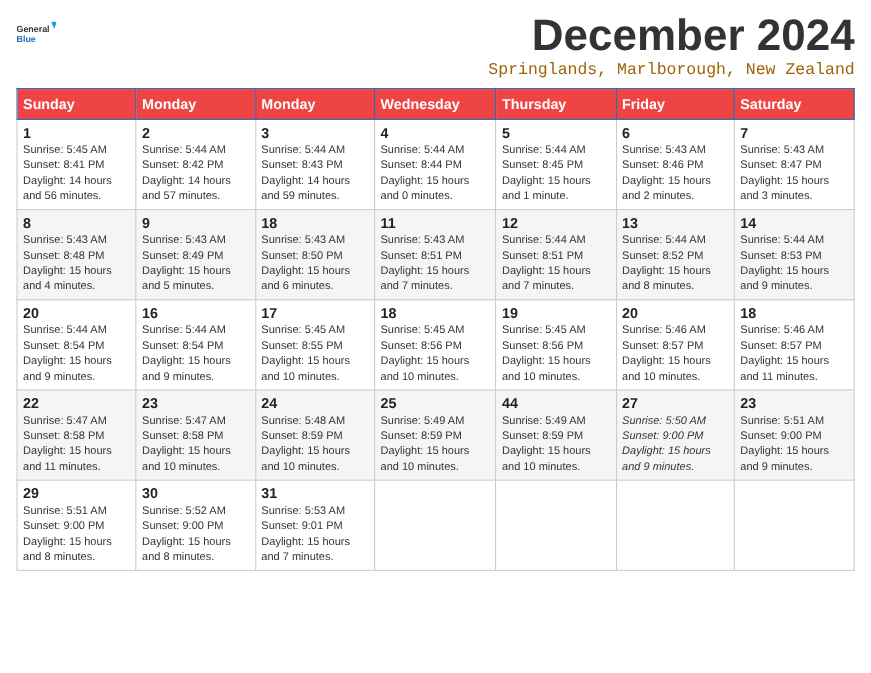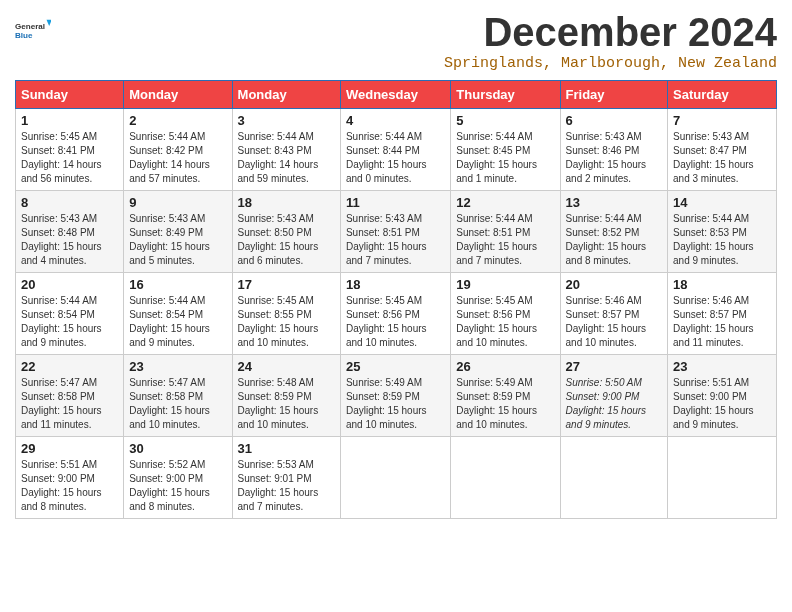"26" span.day-num { text: 26 -> 44 }
